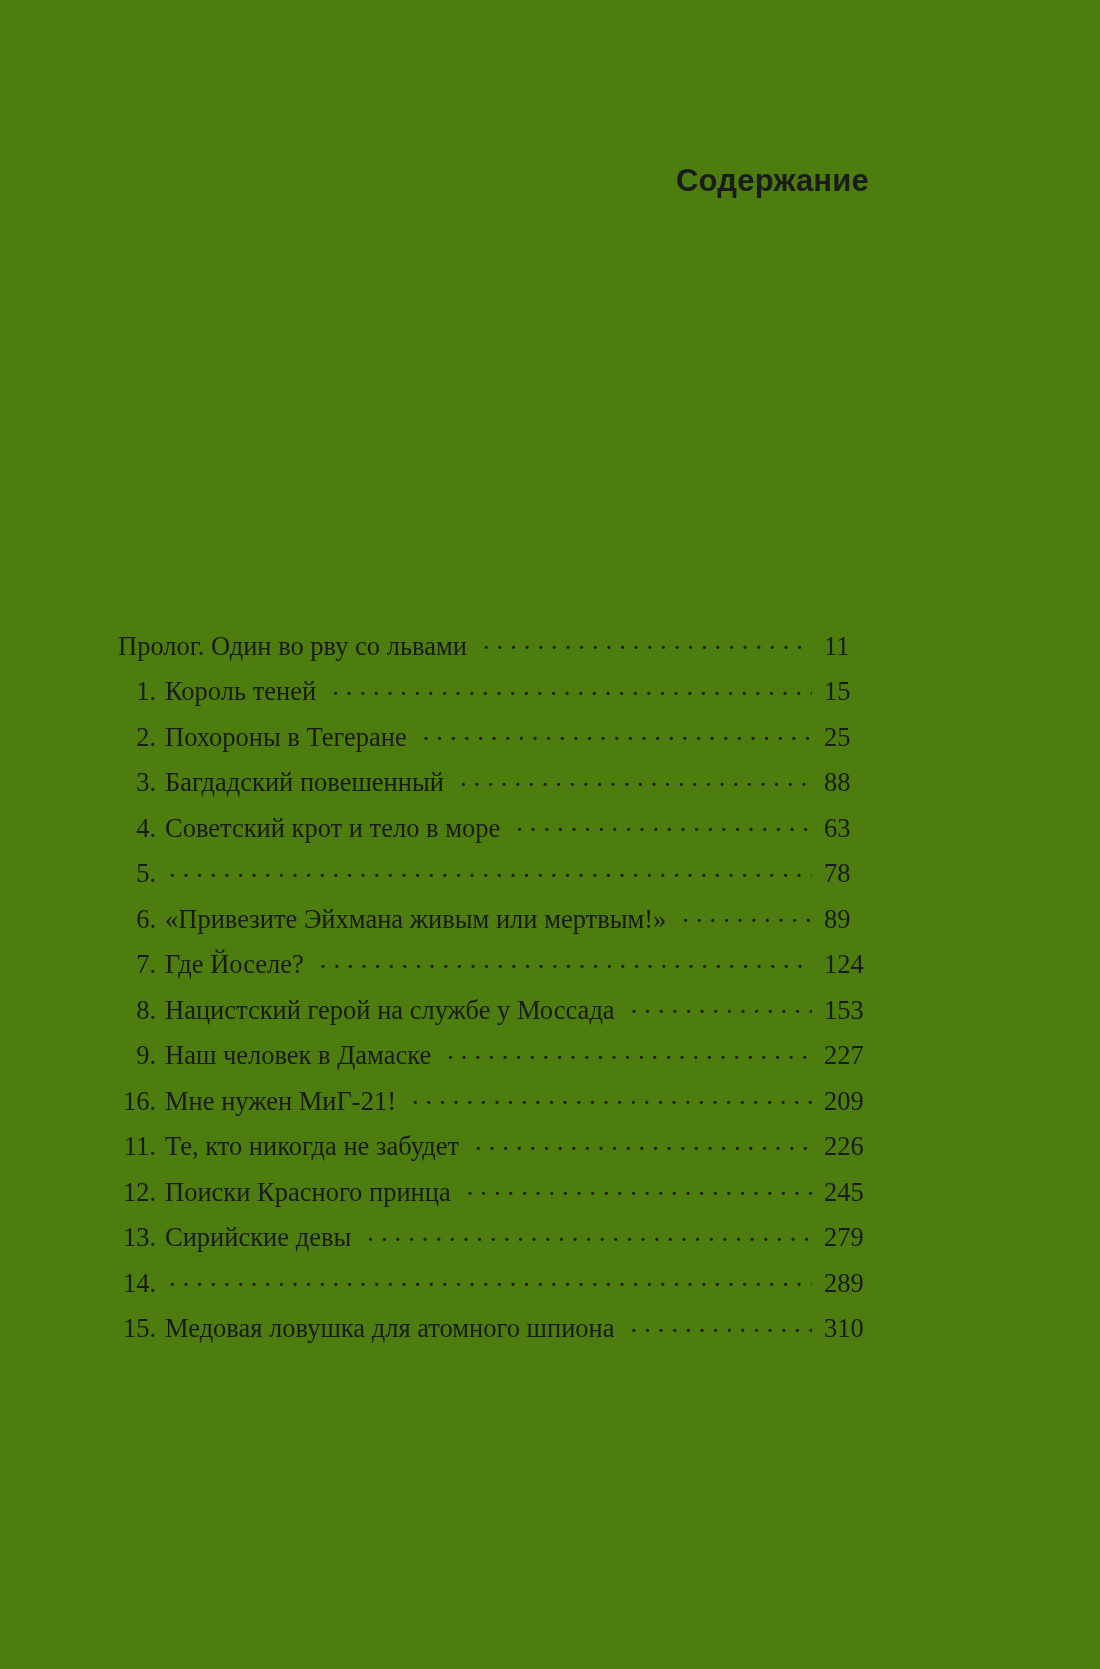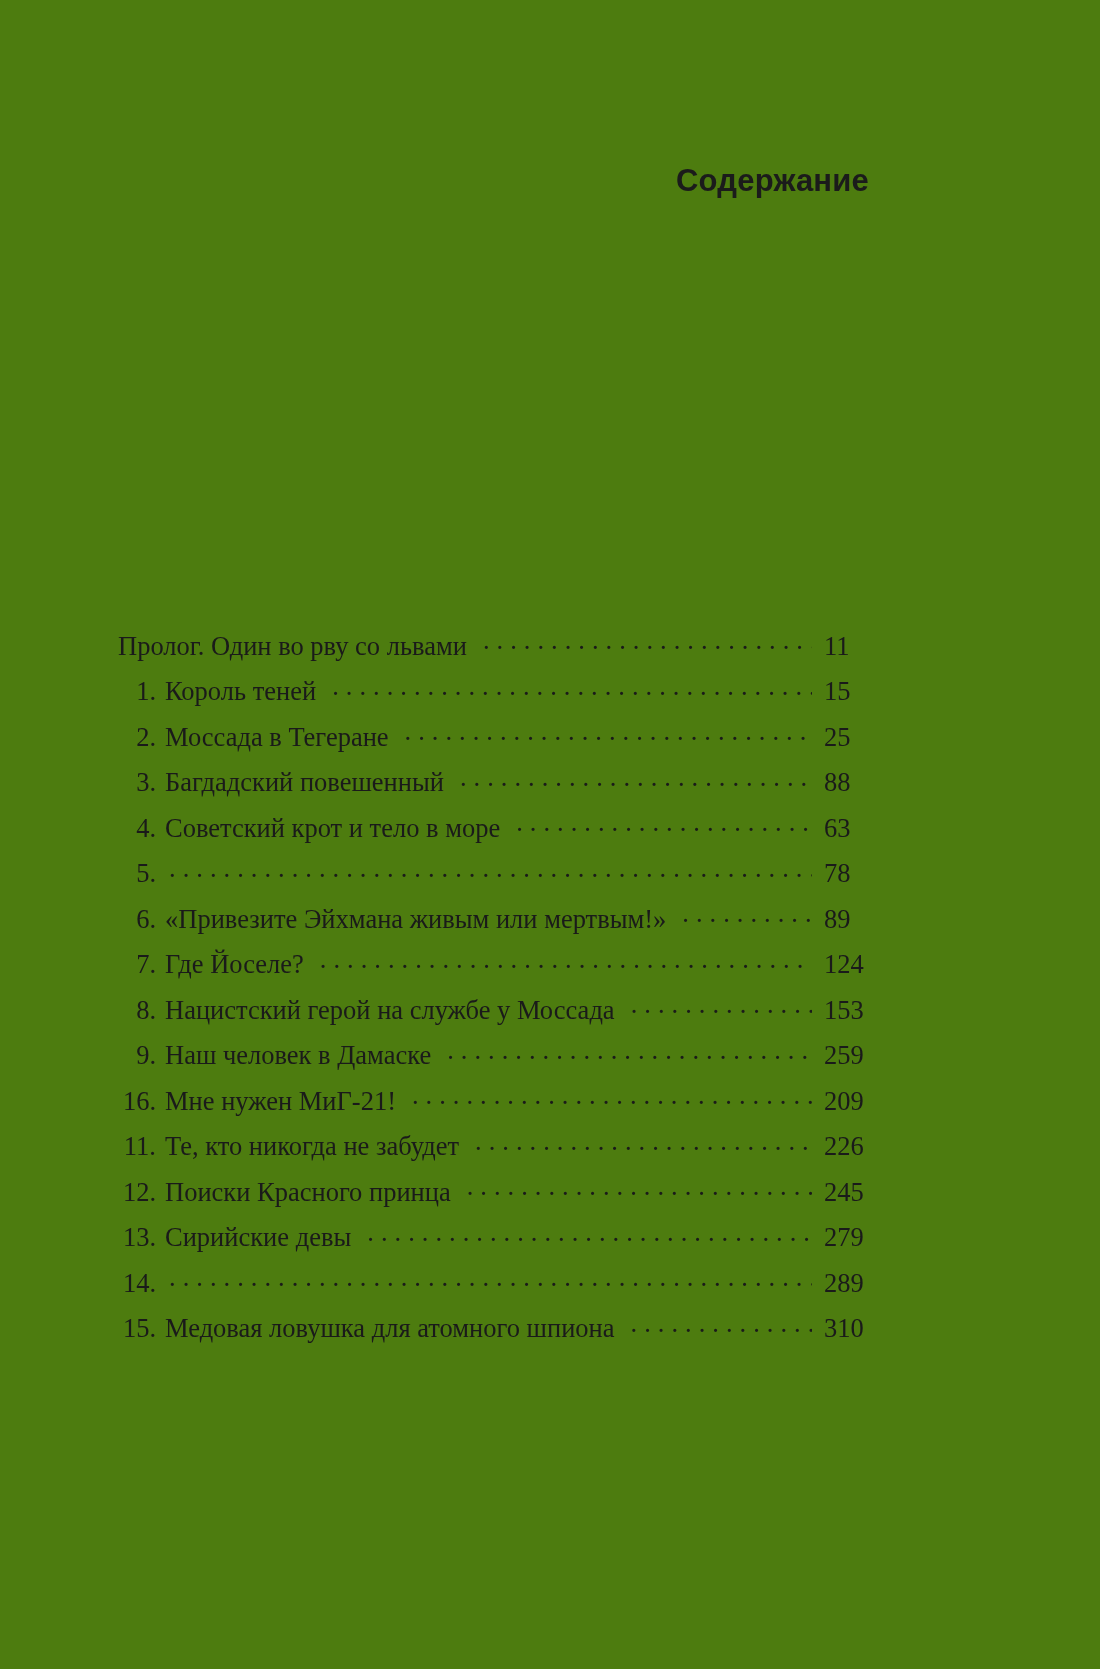"Моссада в Тегеране" span.toc-title { text: Моссада -> Похороны }
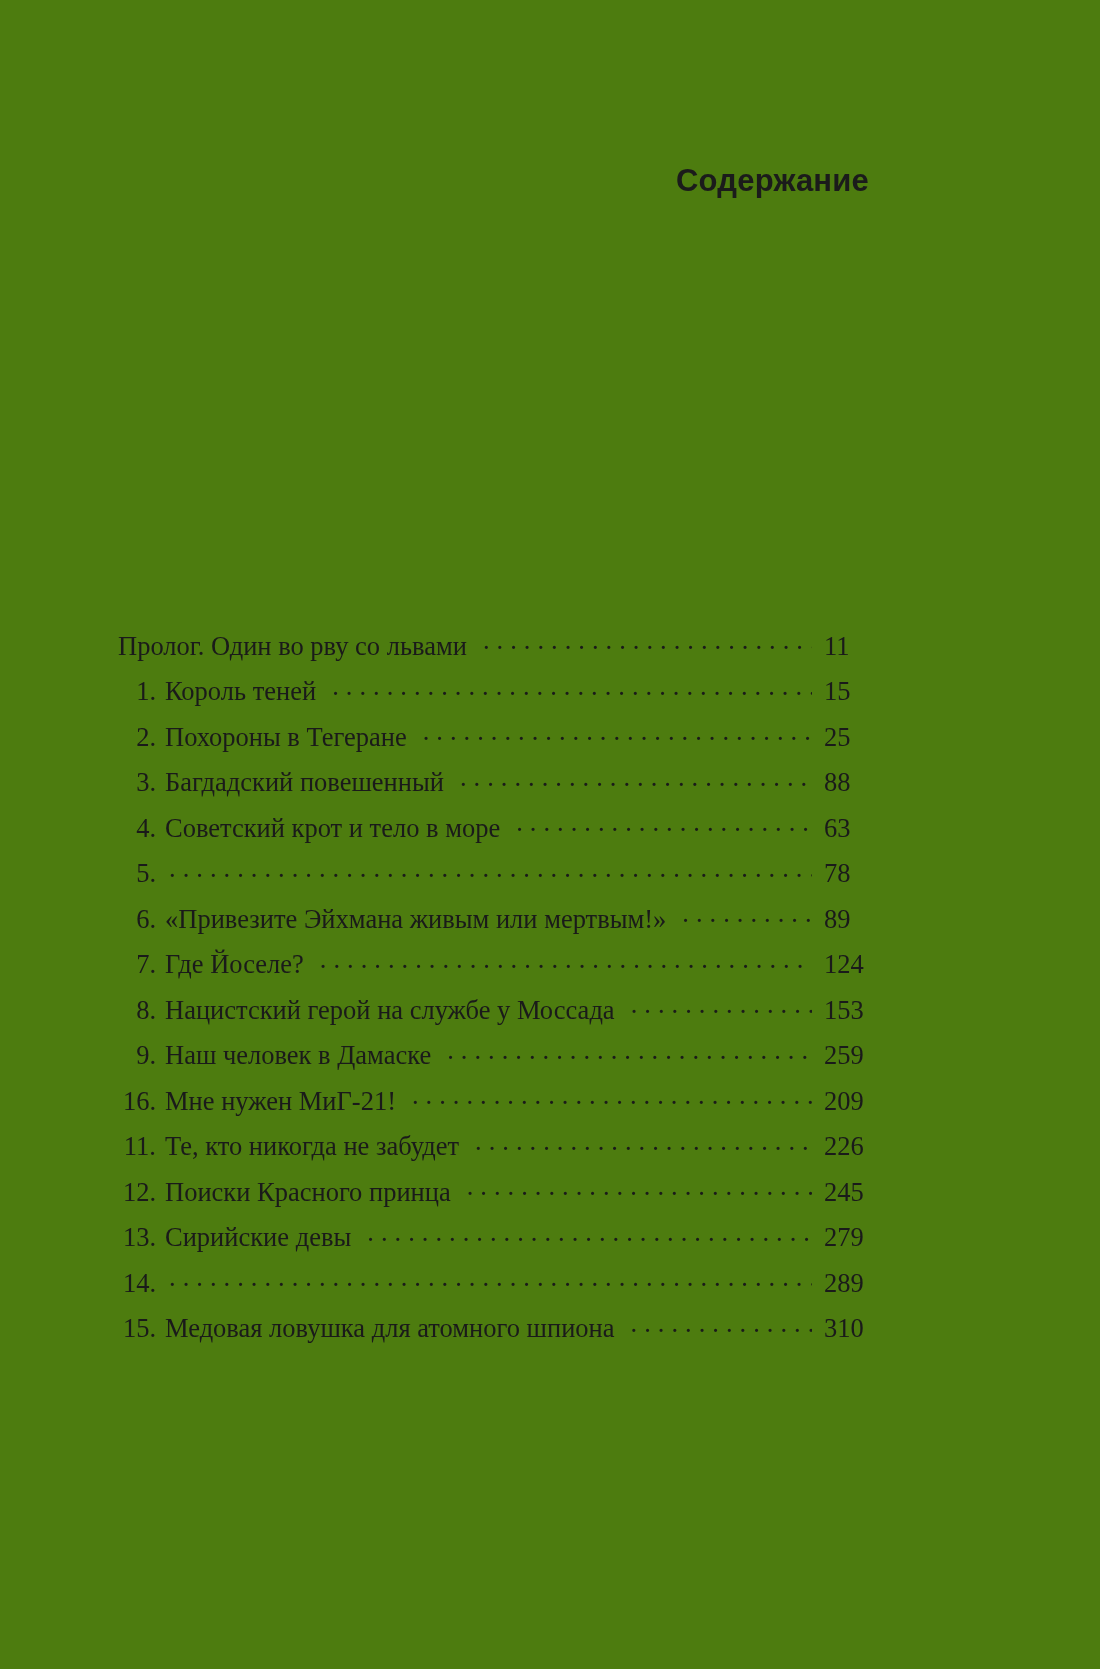"259" span.toc-page { text: 259 -> 227 }
